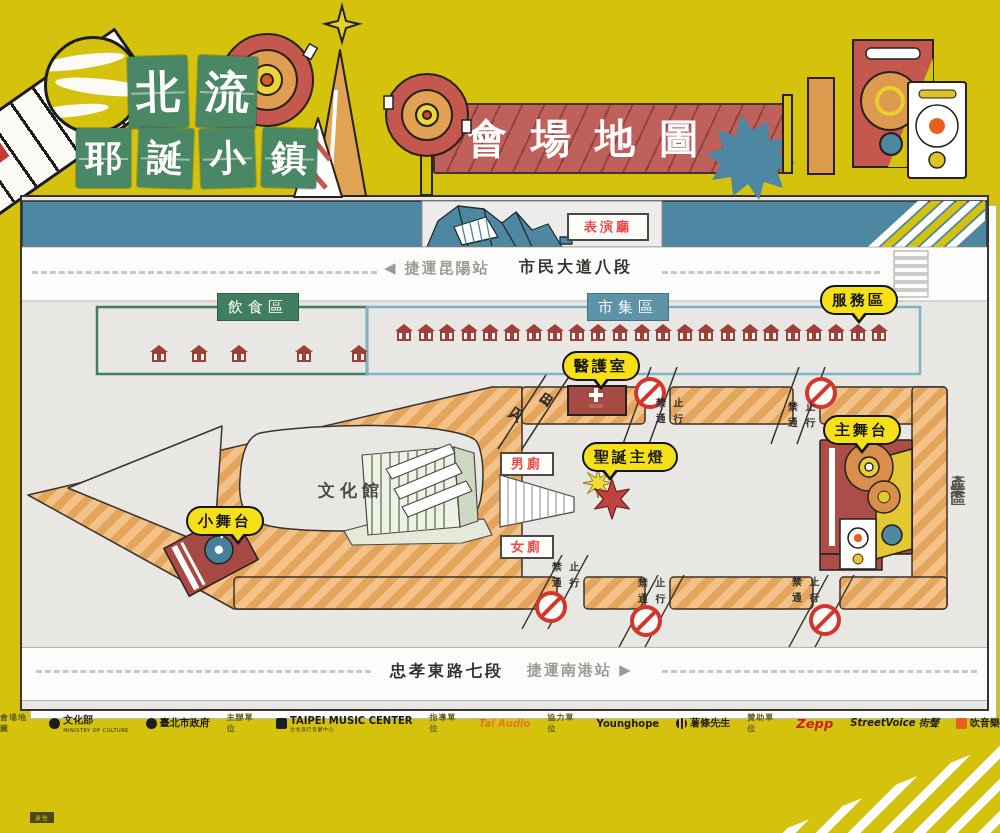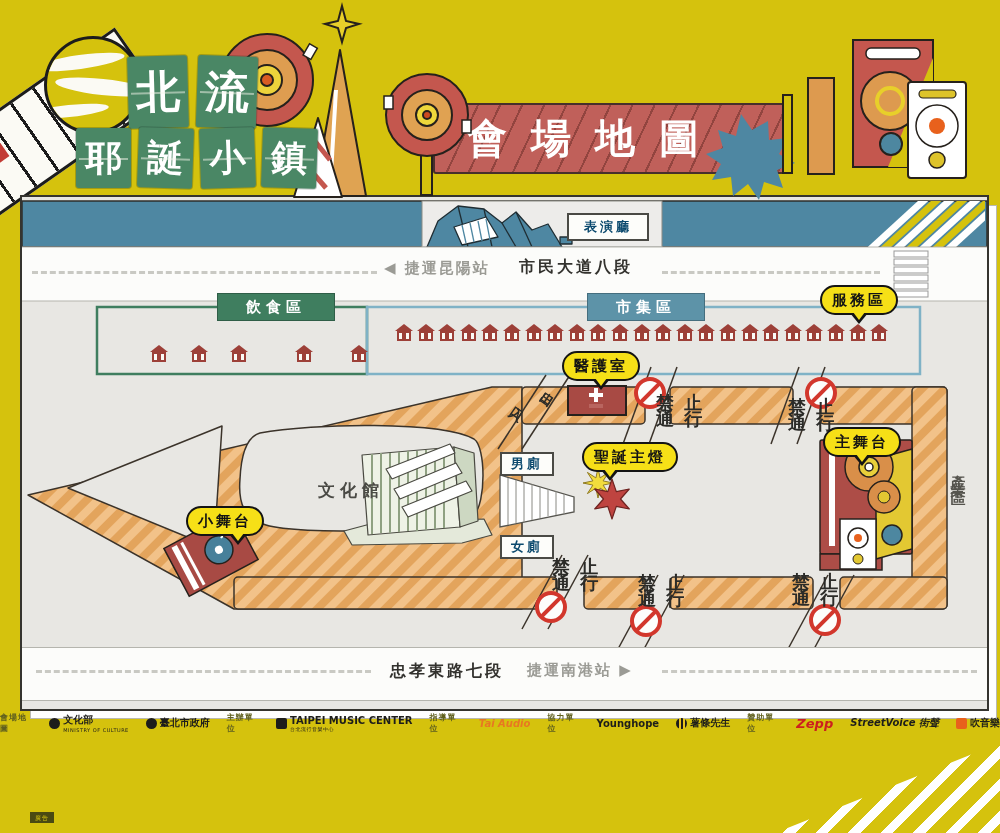"表演廳" .wlabel { color: #0c4a6e -> #ef4444 }
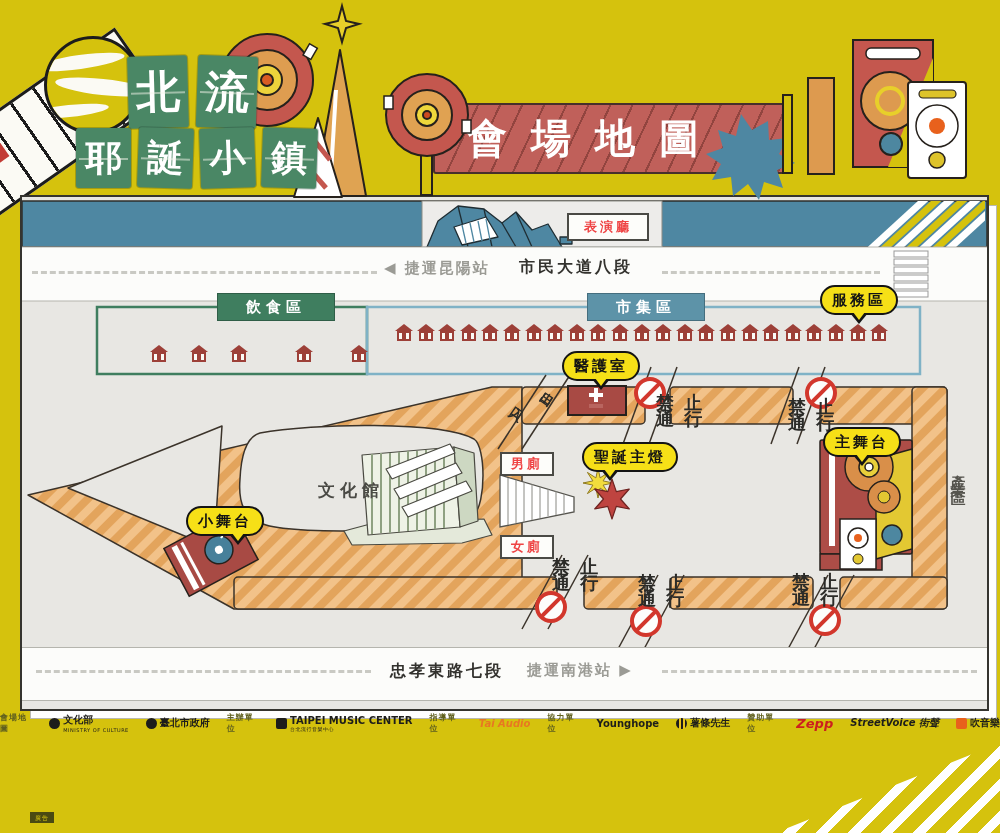"飲食區" .zonebox { font-weight: bold -> normal; padding: 0 28px -> 0 10px }
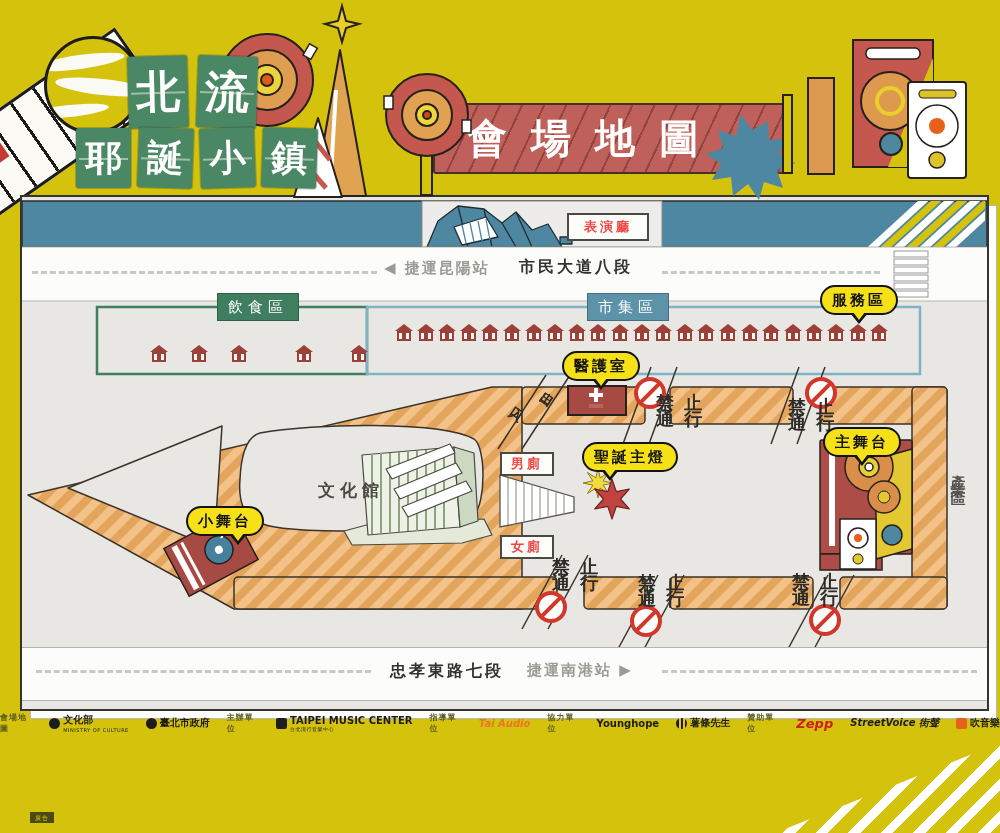"禁 止" .noent-label { font-size: 18px -> 10px }
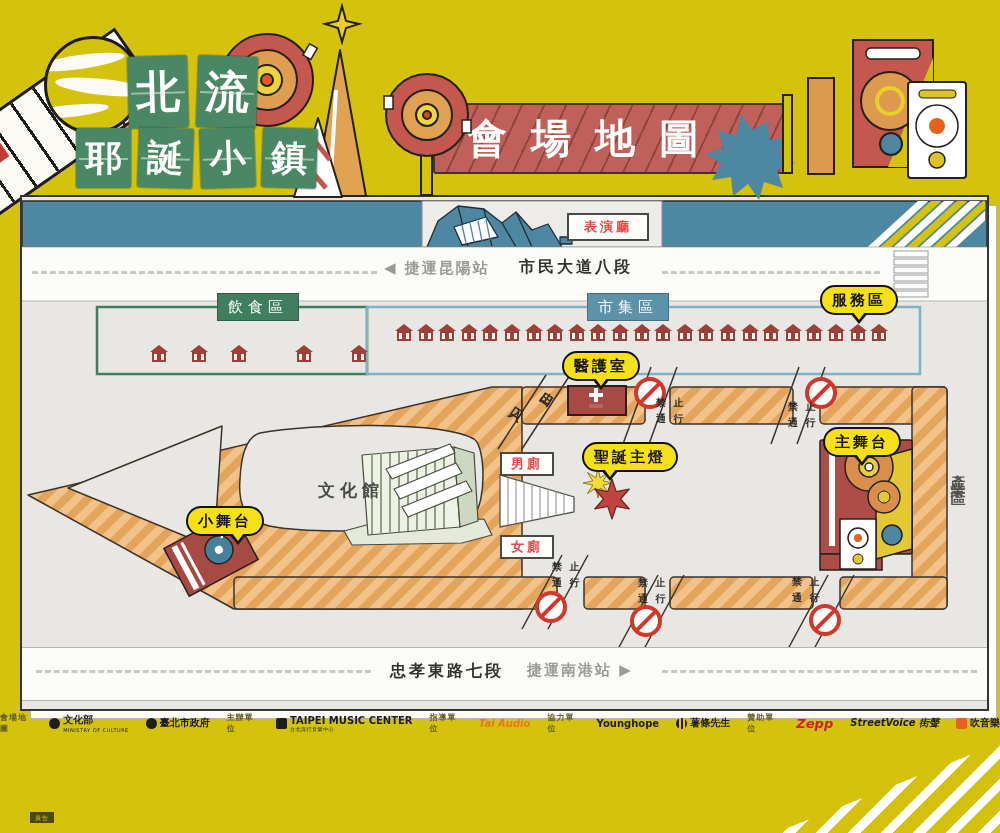"主舞台" div.bubble { top: 230px -> 218px }
